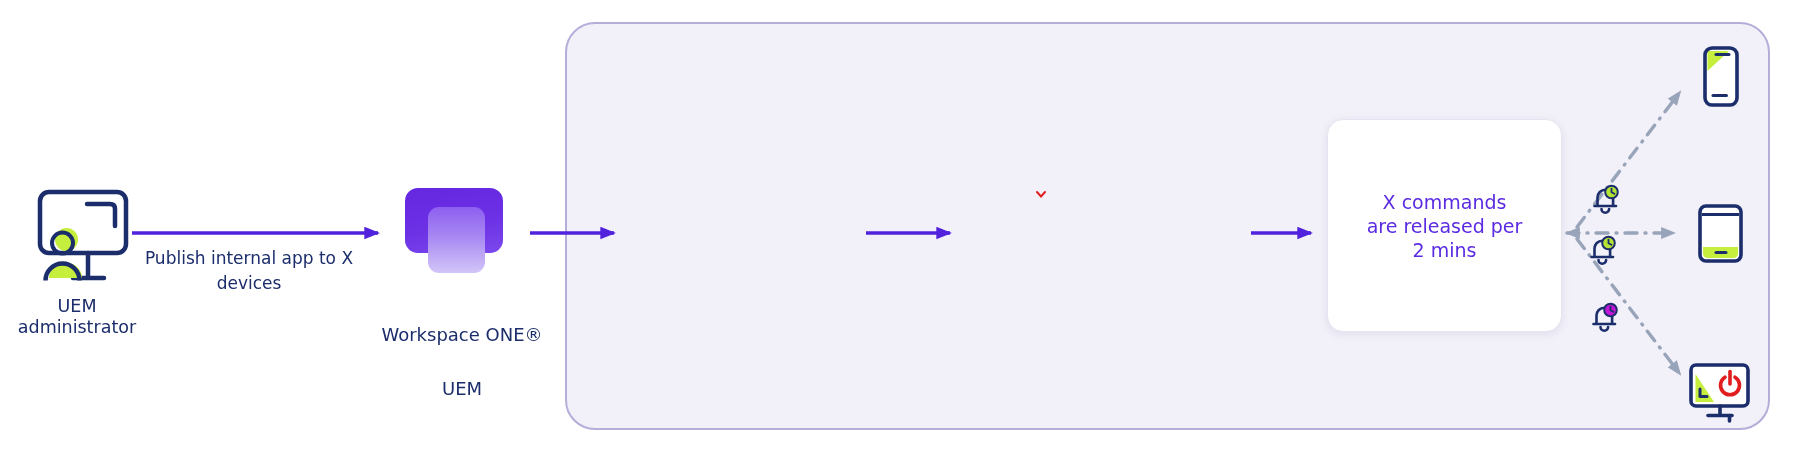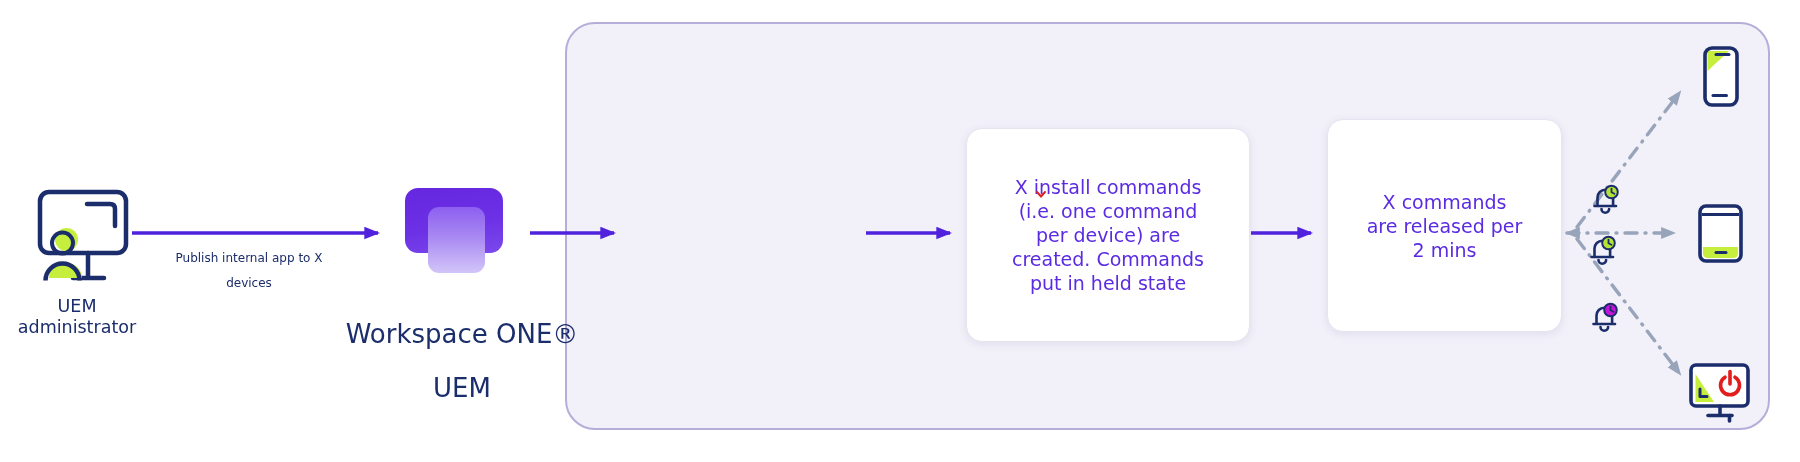"X install commands" div.step-box { html: <div> <div>X install commands (i.e. one command per device) are created. Commands put in held state</div> </div> -> none }
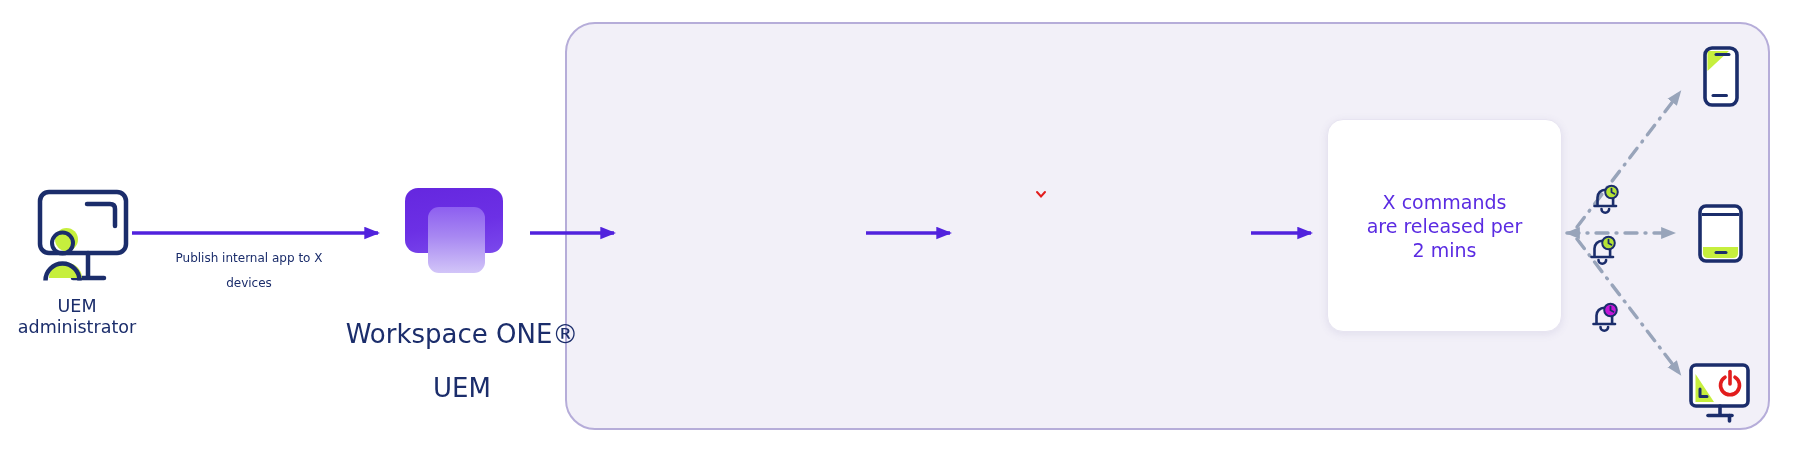"Publish internal app to X" #publish-label { font-size: 12px -> 17px }
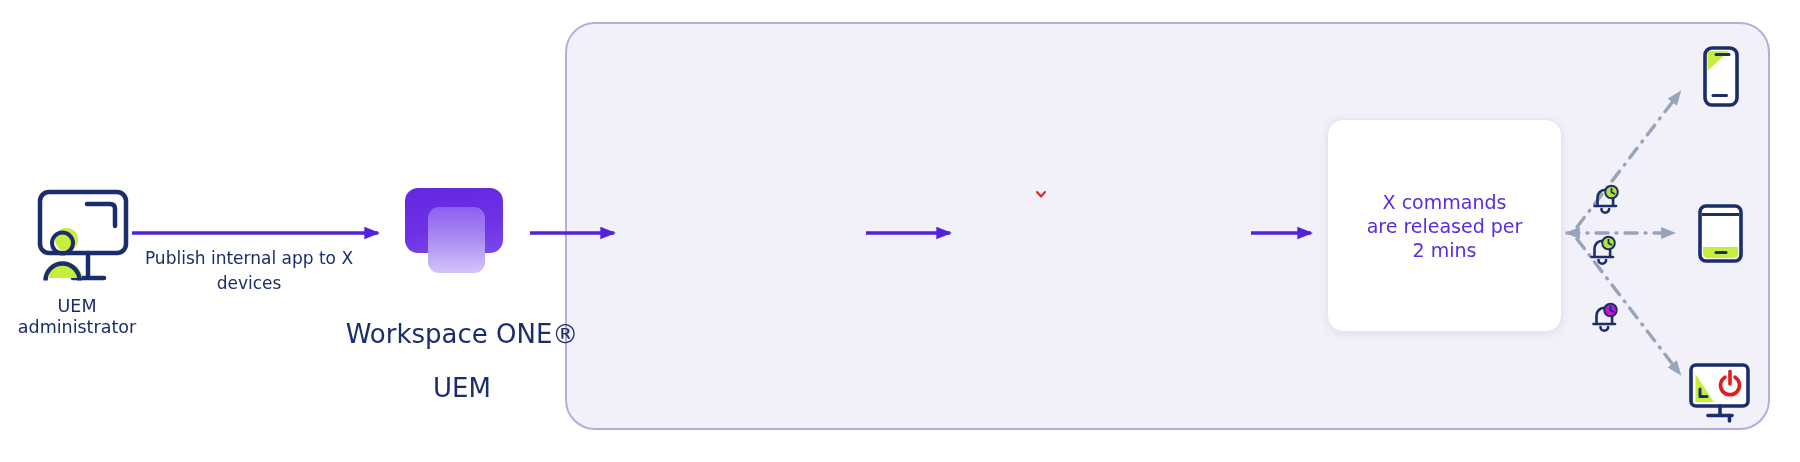"Workspace ONE®" #platform-label { font-size: 26px -> 18px }
